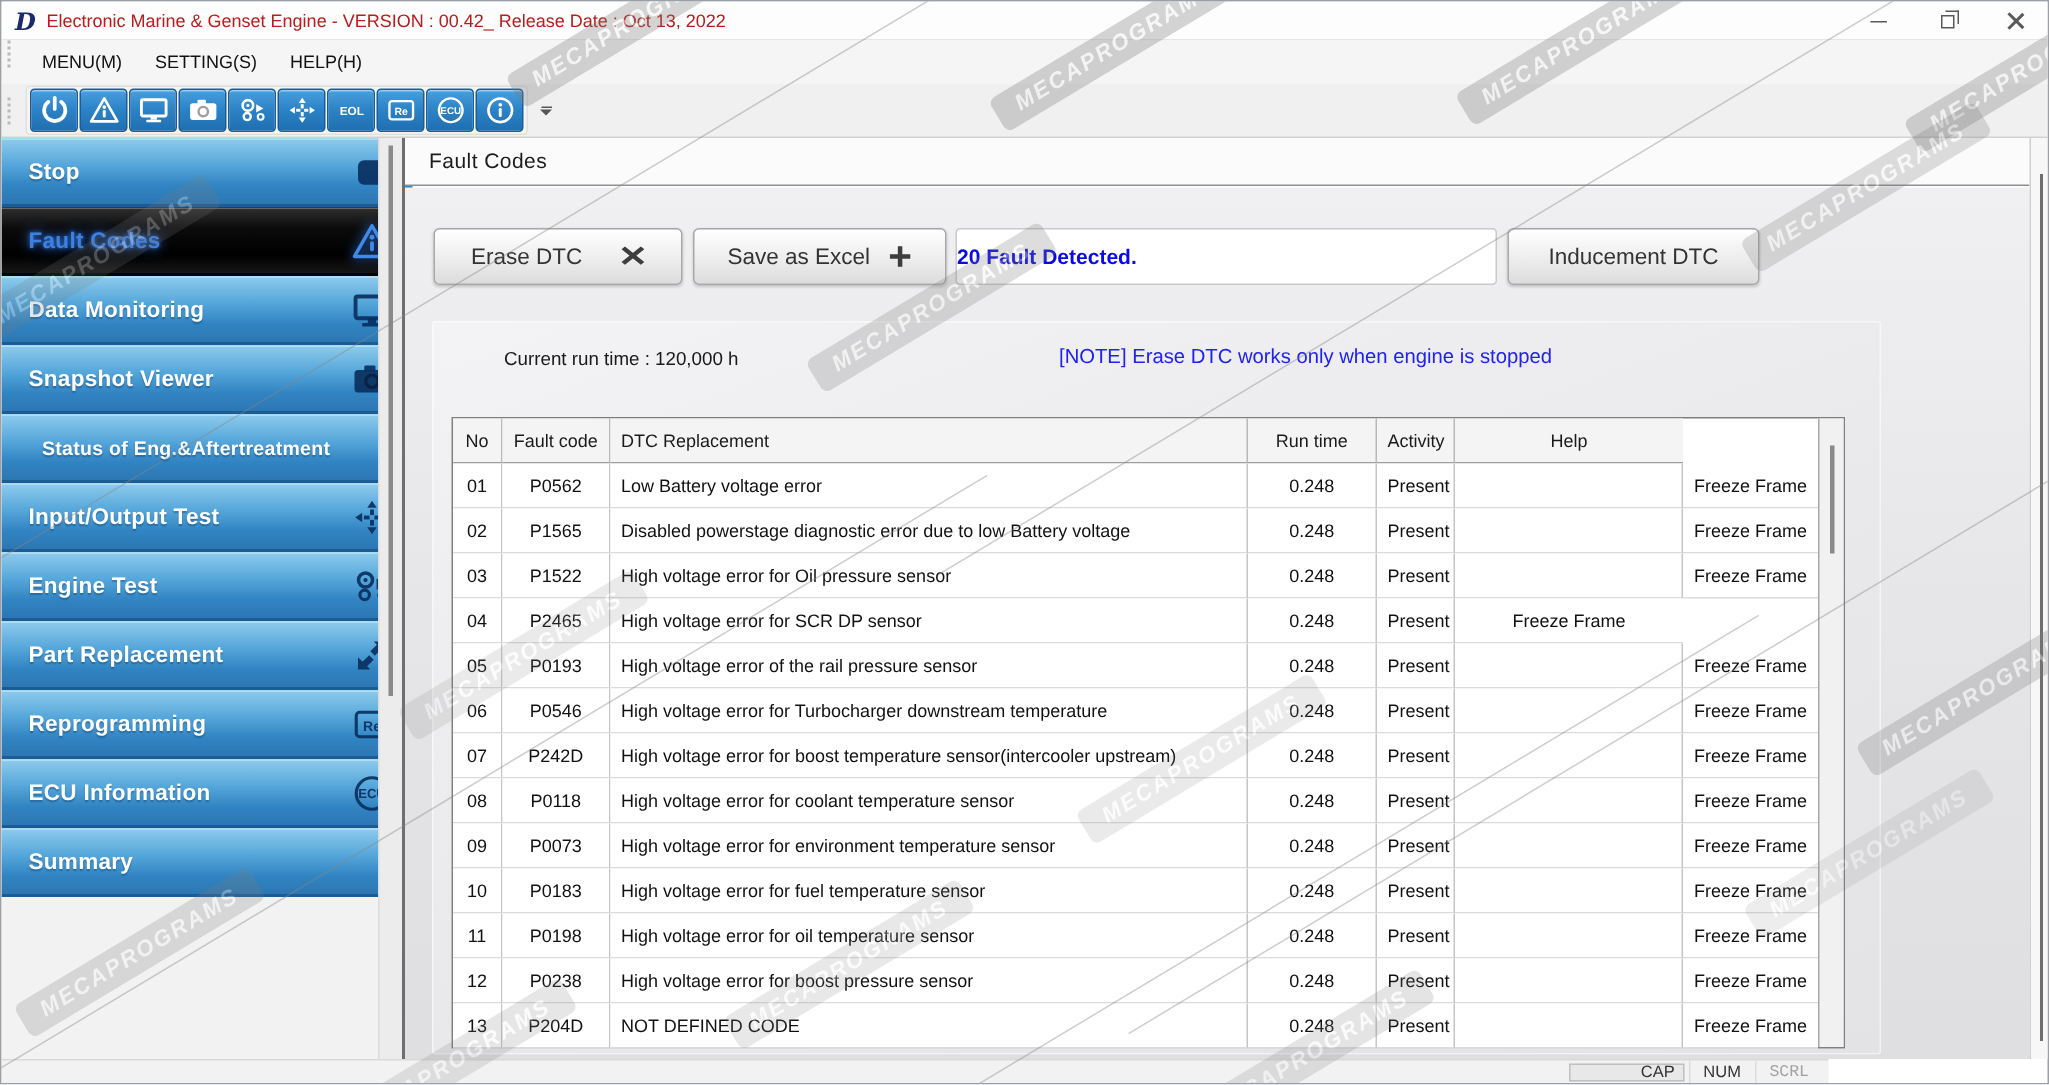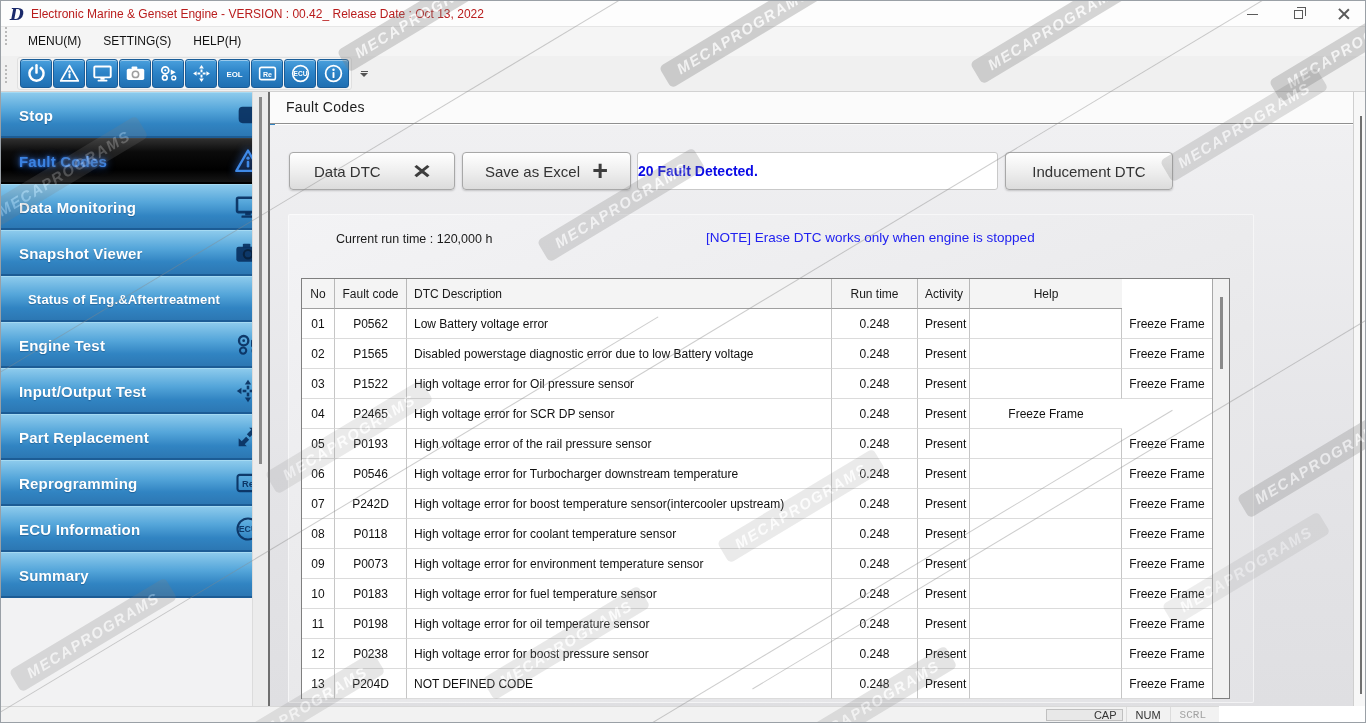"Data DTC" span { text: Data -> Erase }
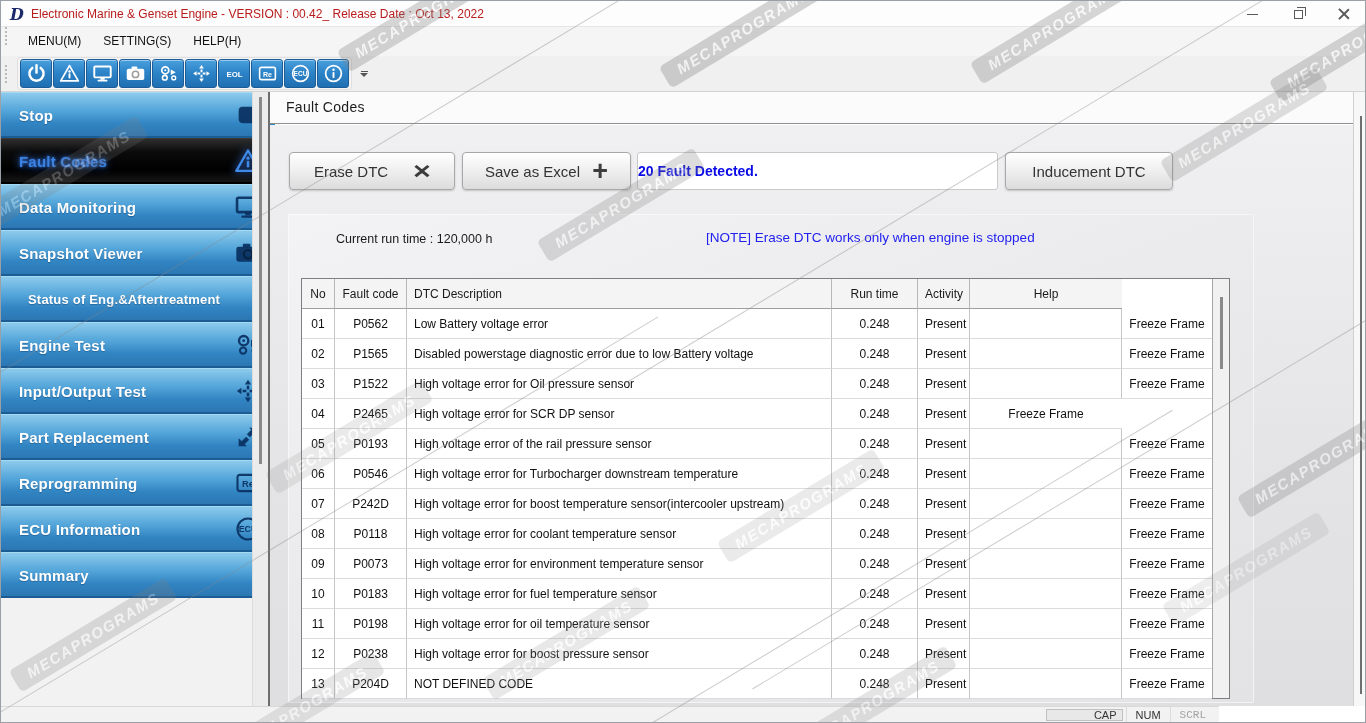"DTC Description" div.th { text: Description -> Replacement }
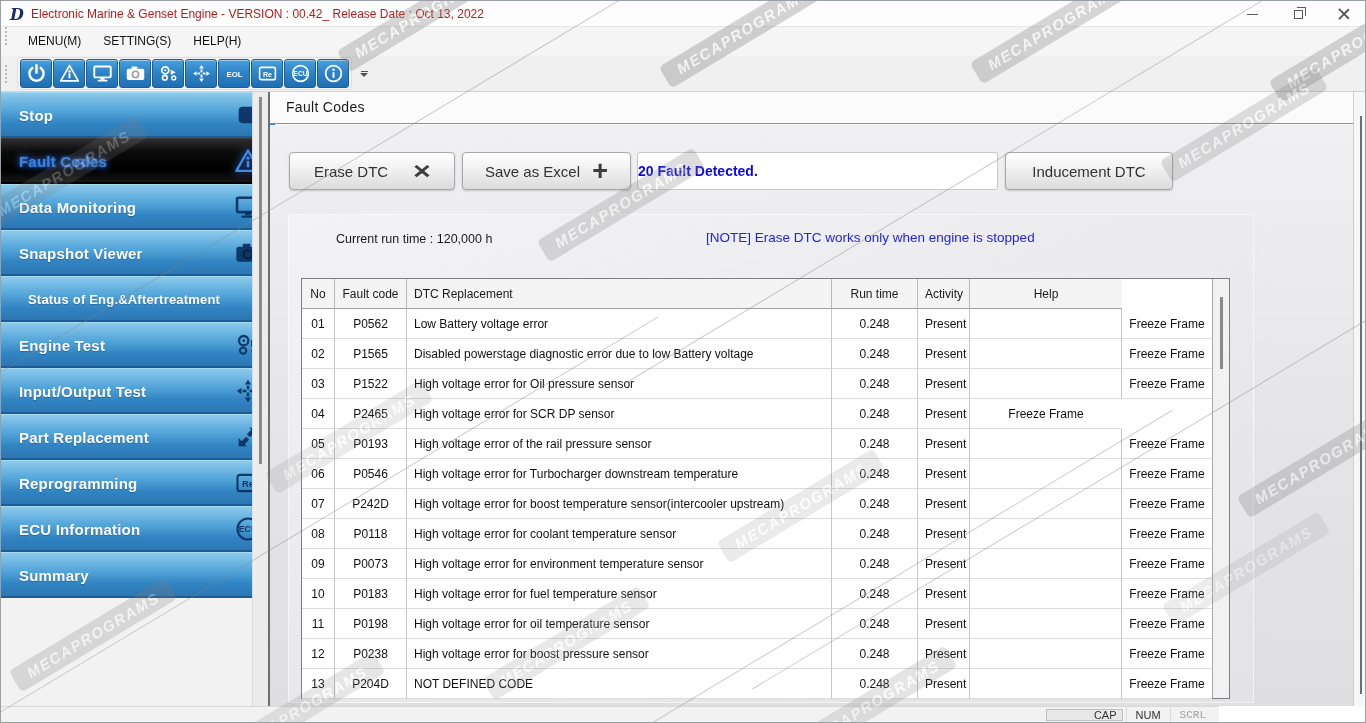"Engine Test" div.side-item { order: before "Input/Output Test" -> after "Input/Output Test" }
